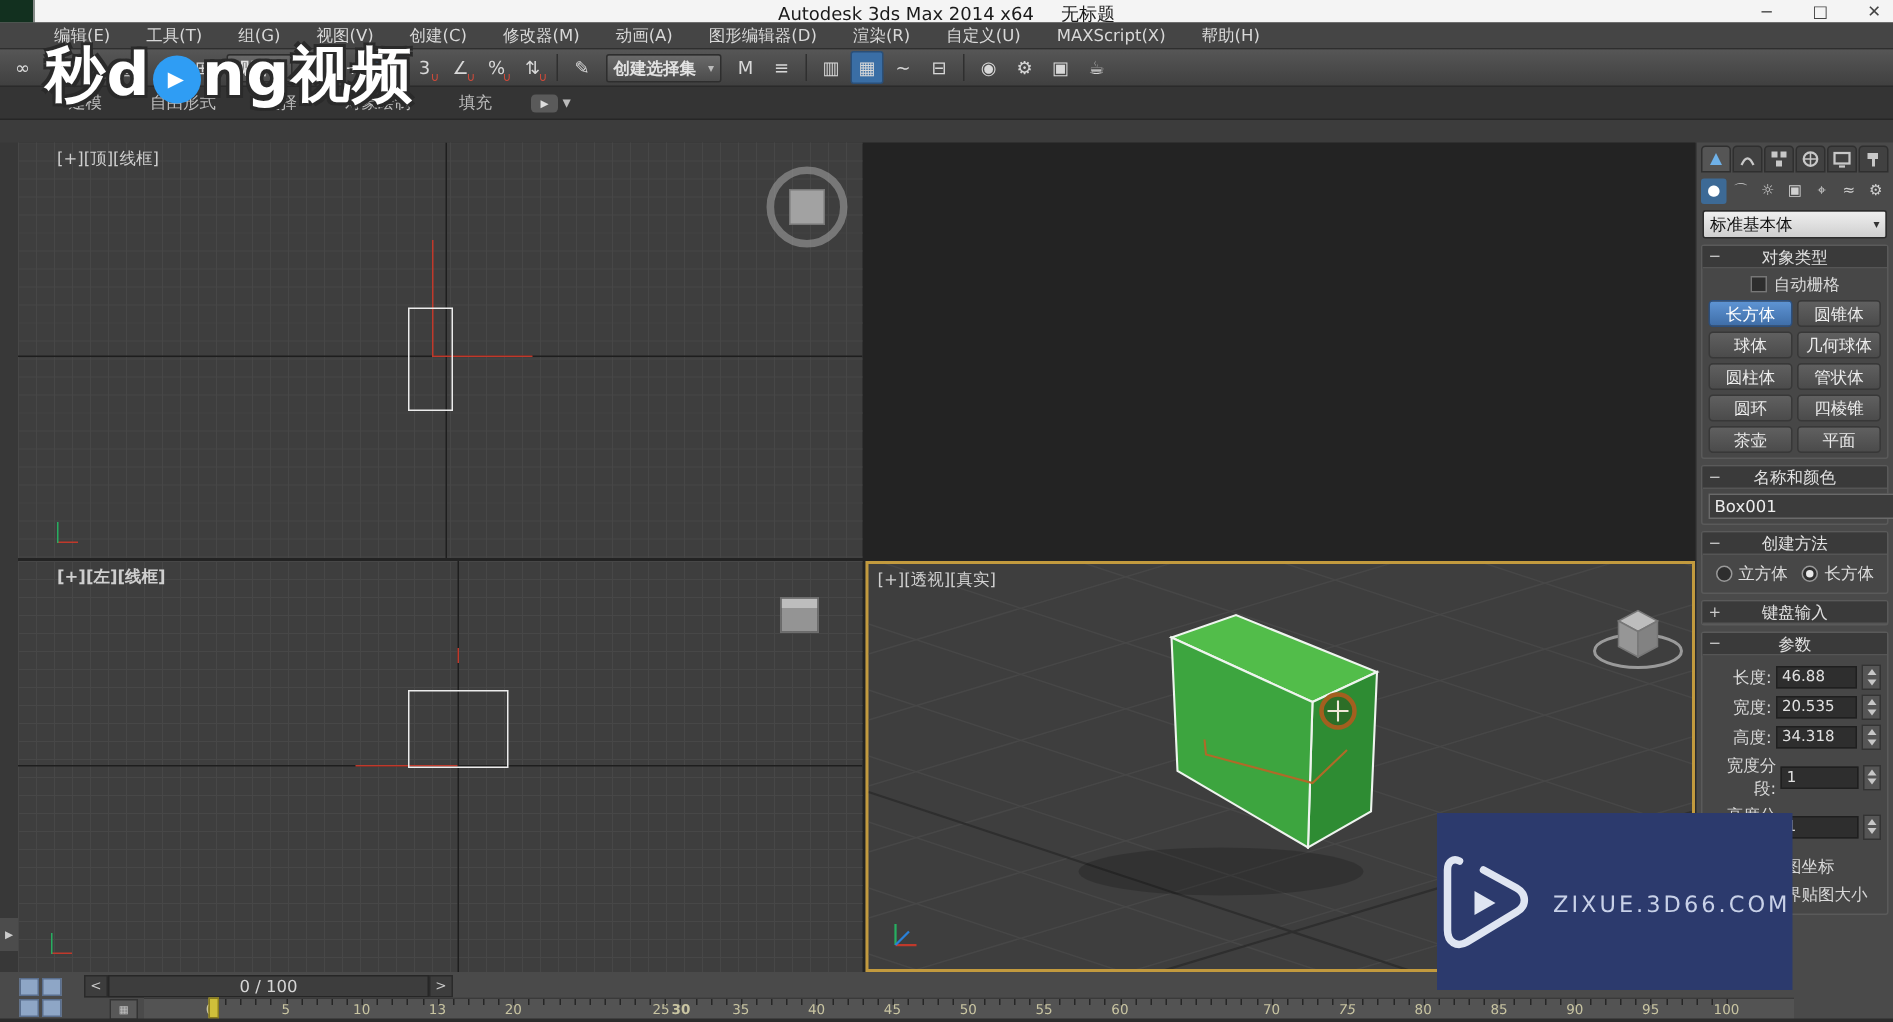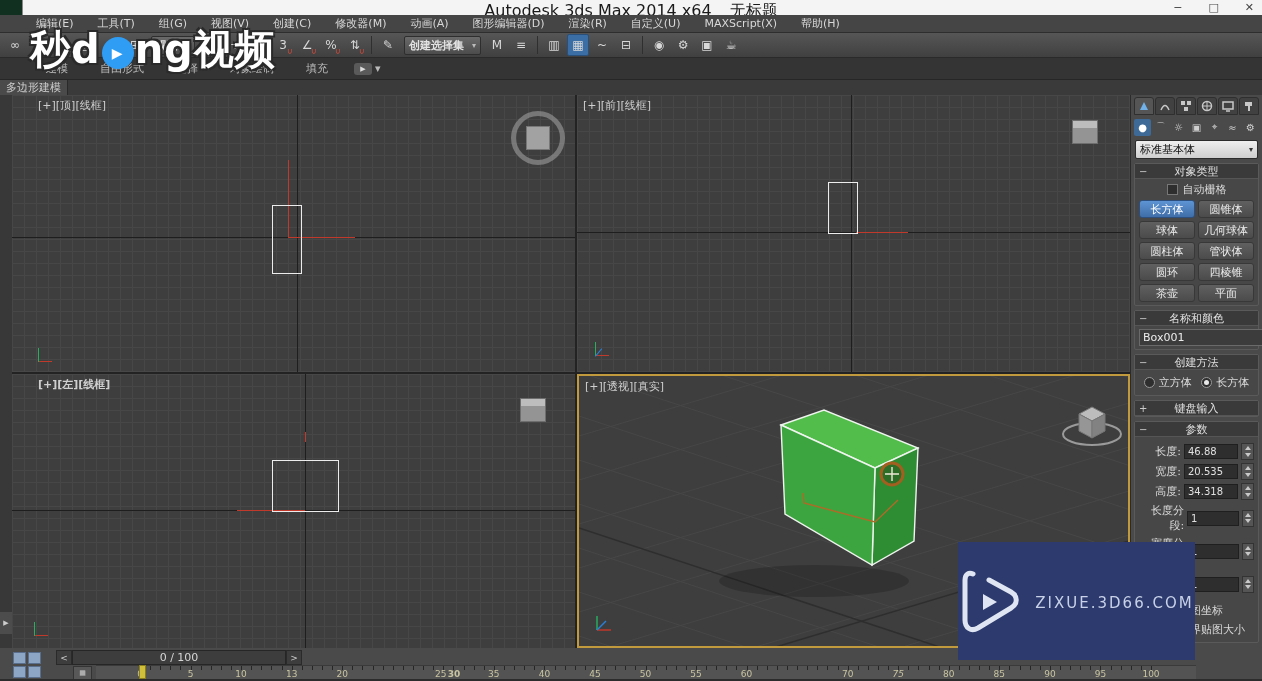"Autodesk 3ds Max 2014 x64" .titlebar .ttl { font-size: 16px -> 12px }
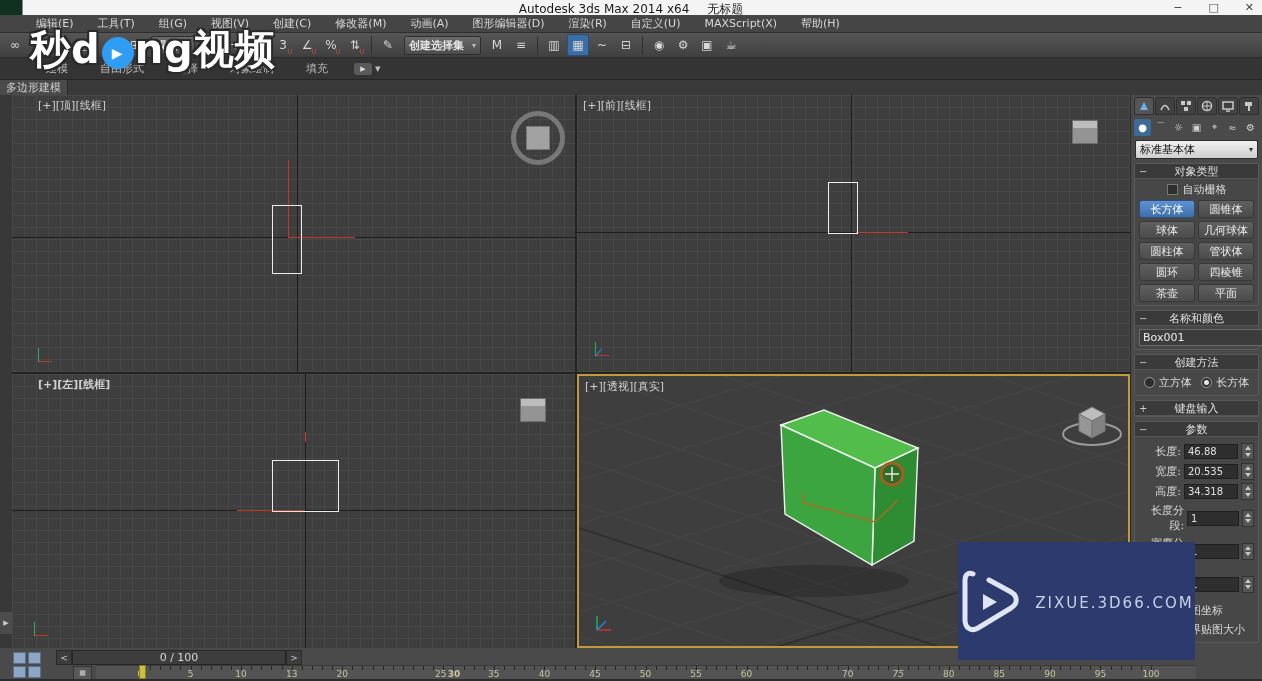"多边形建模" div.panel-tab-row { html: <div> <div>多边形建模</div> </div> -> none }
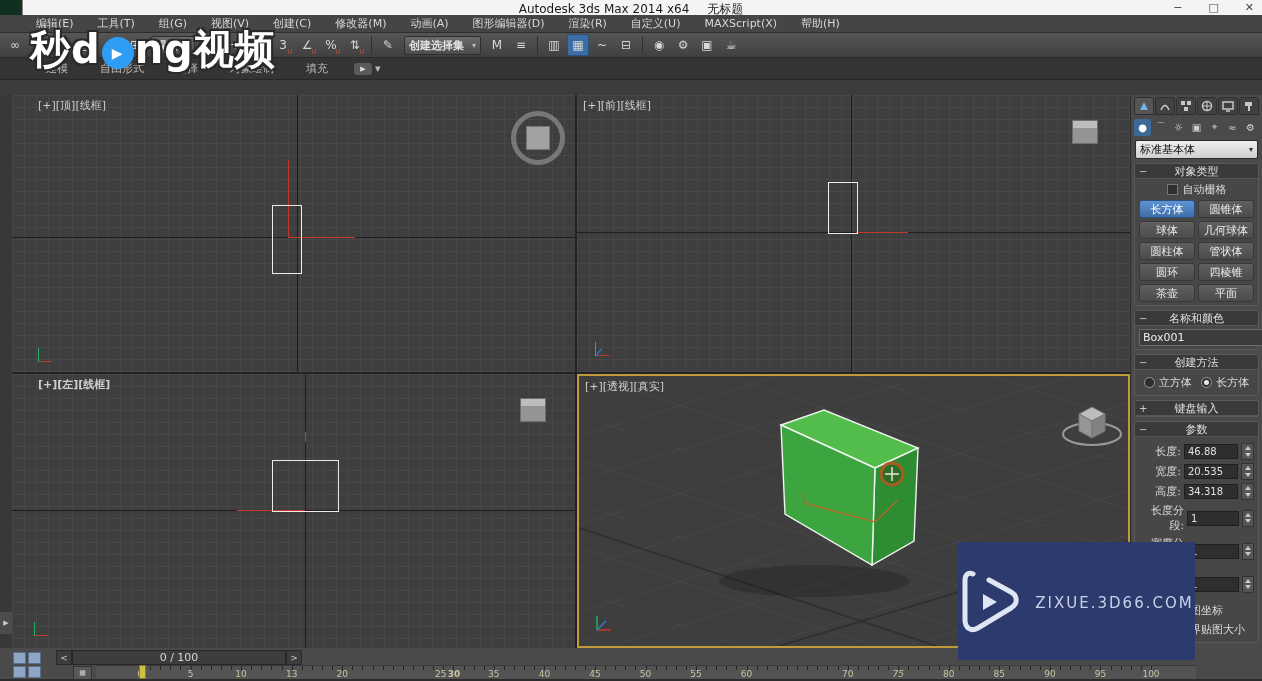"[+][前][线框]" div.vp { html: <div> <div>[+][前][线框]</div> <div></div> <div></div> <div></div> <div></div> <div></div> <div> <i></i> <i></i> <i></i> </div> </div> -> none }
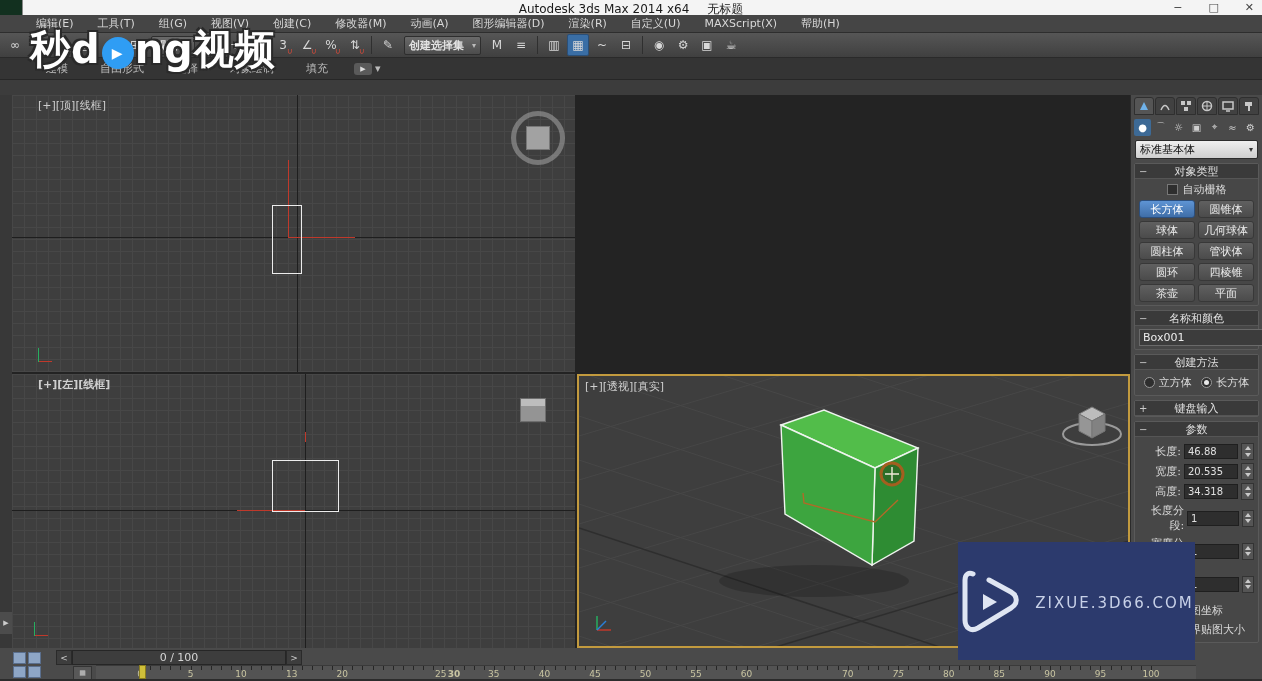"长度分段:" div.param-row { html: <div> <span>长度分段:</span> <div>1</div> <div> <i></i> <i></i> </div> </div> -> none }
